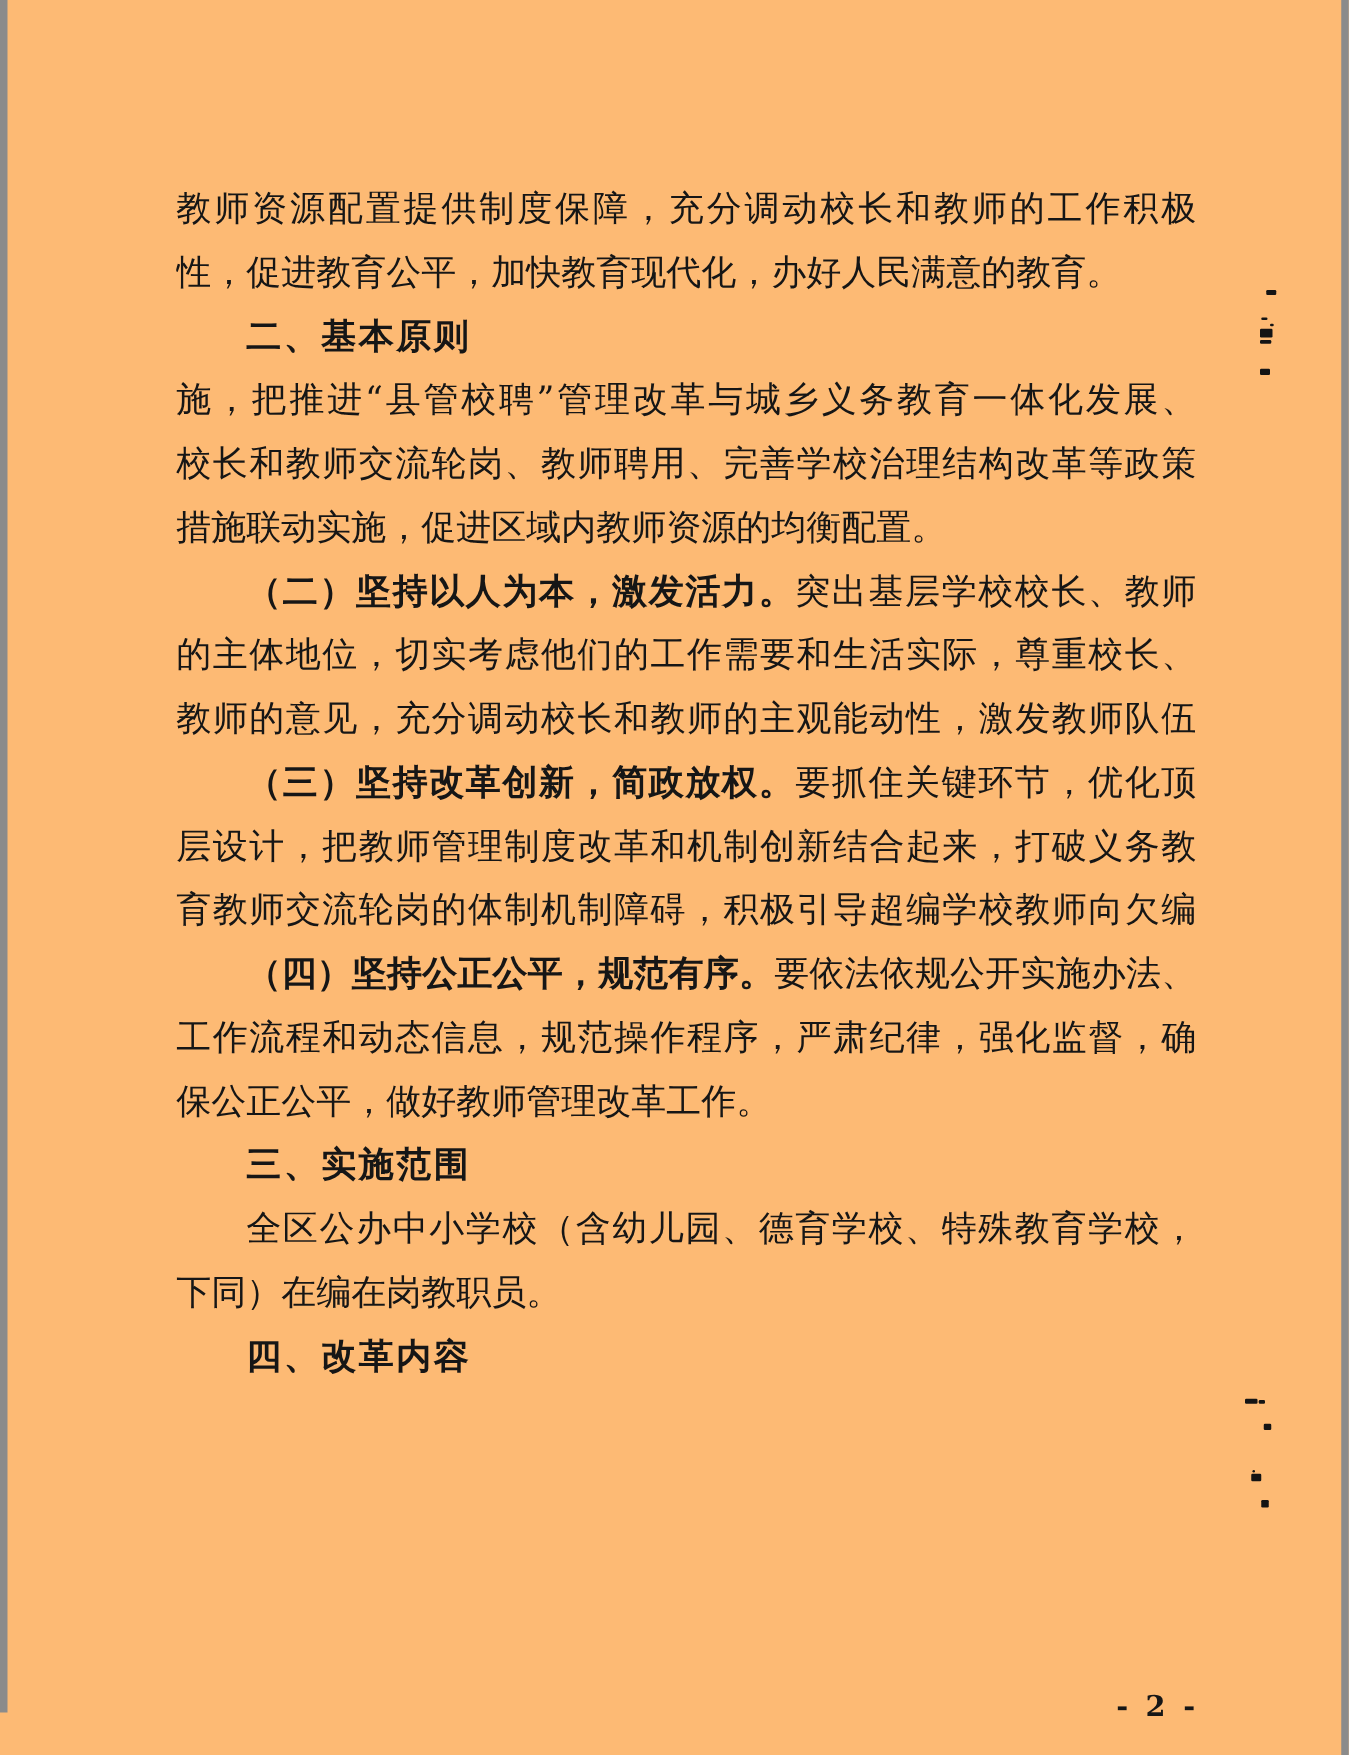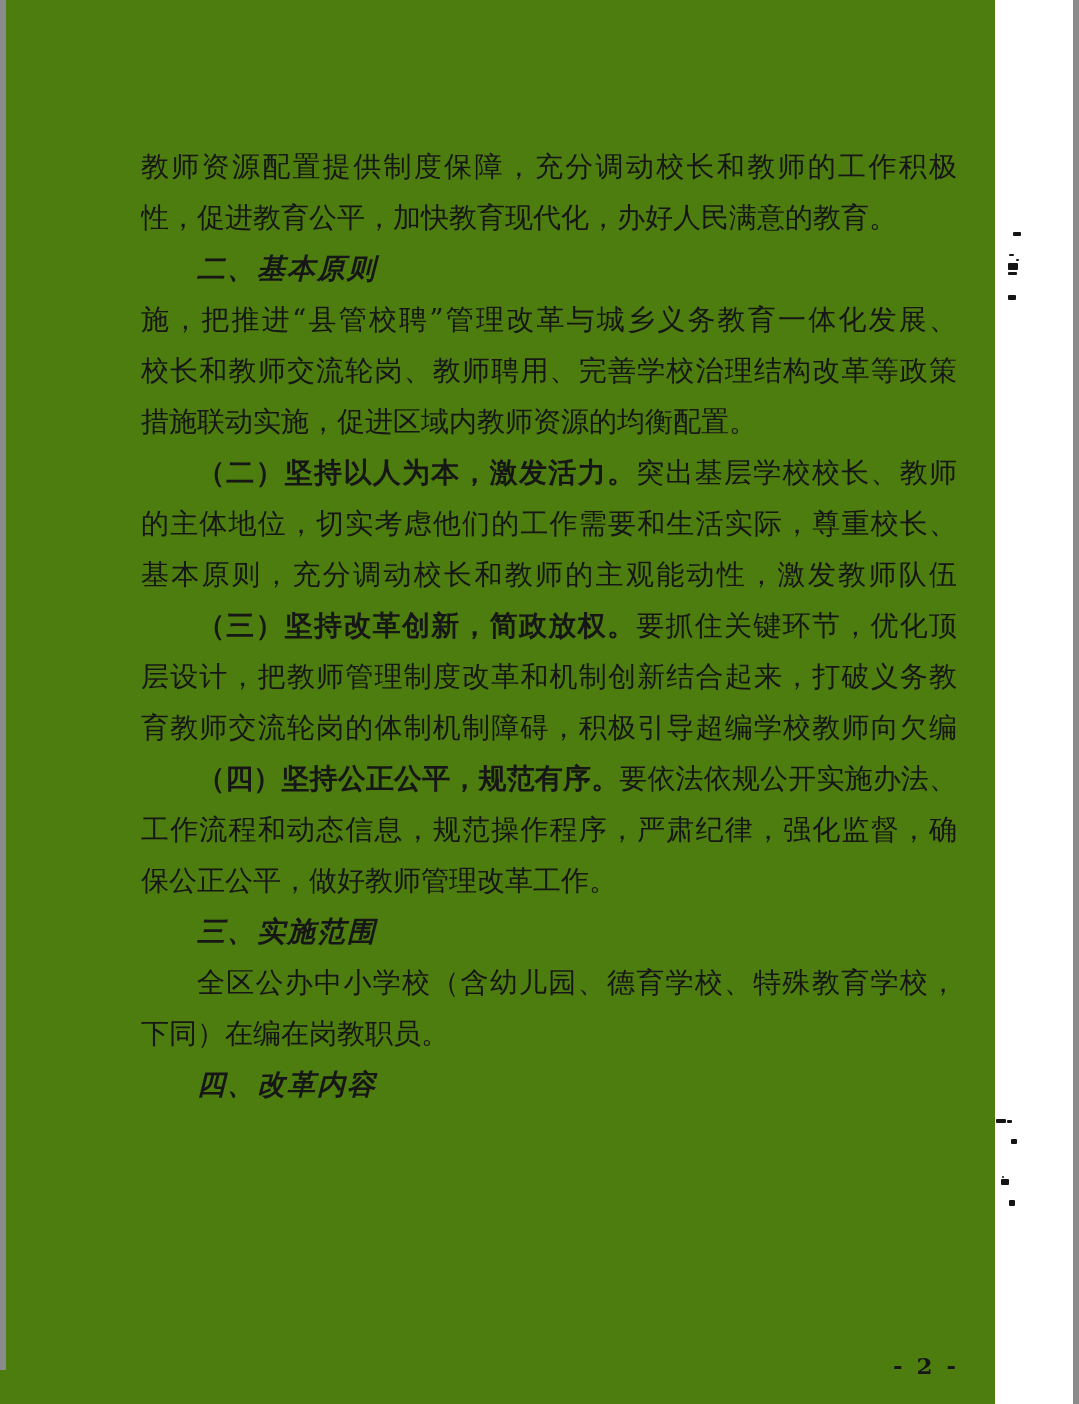"教师资源配置提供制度保障，充分调动校长和教师的工作积极" .page { background: #4d7c0f -> #fdba74; width: 995px -> 1079px }
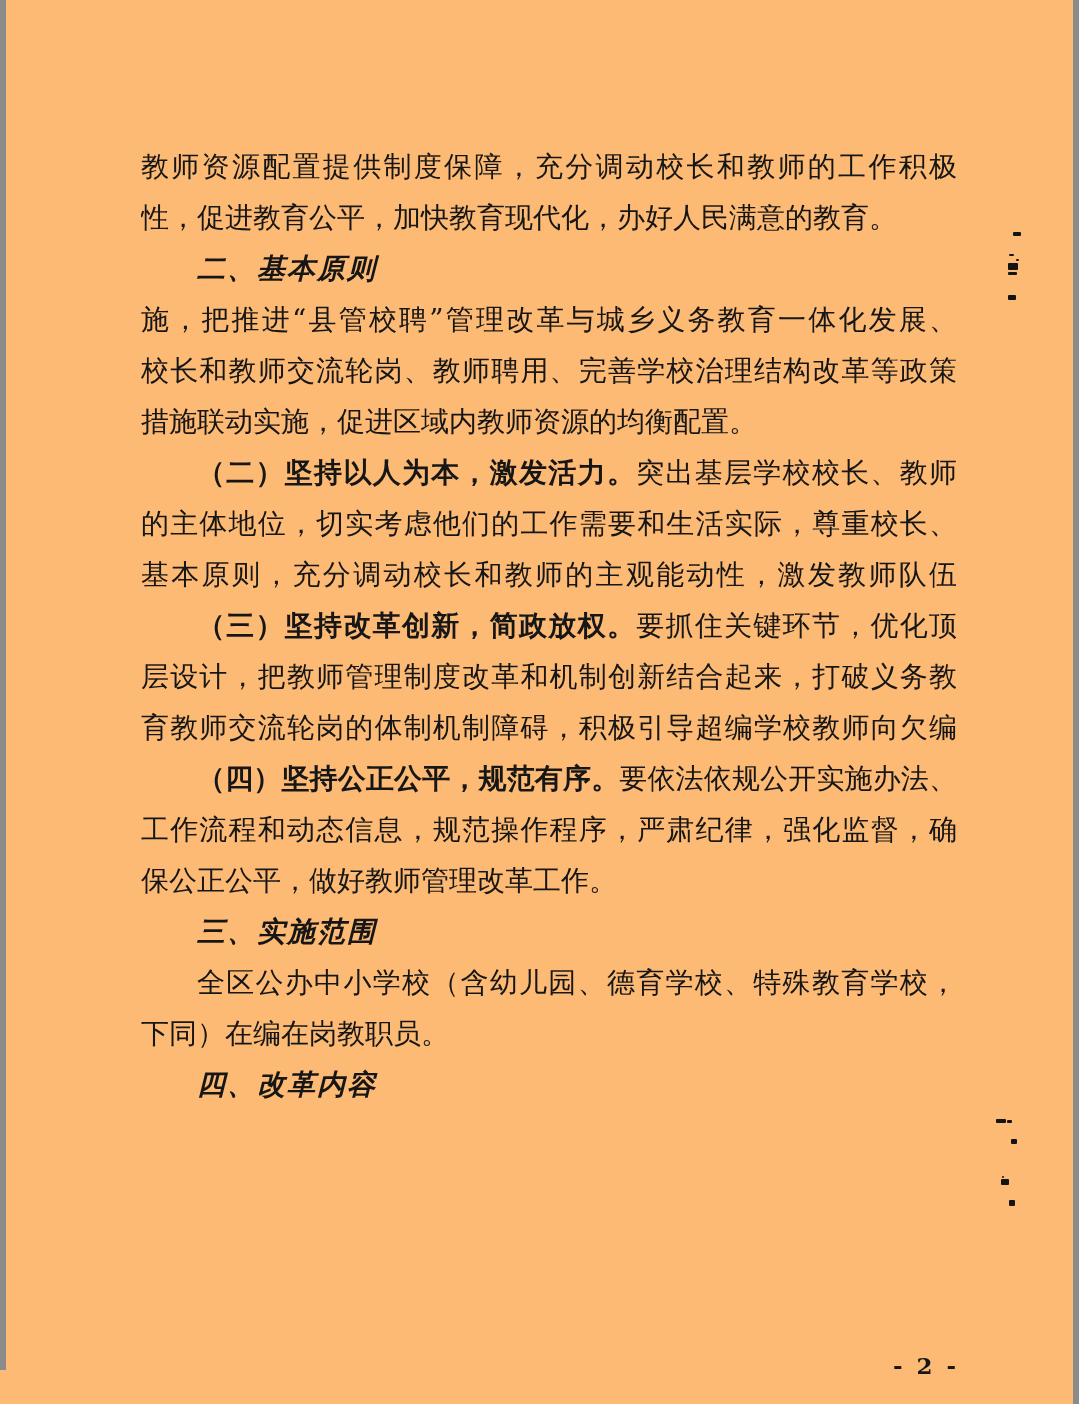"二、基本原则" .line.heading .seg { font-style: italic -> none }
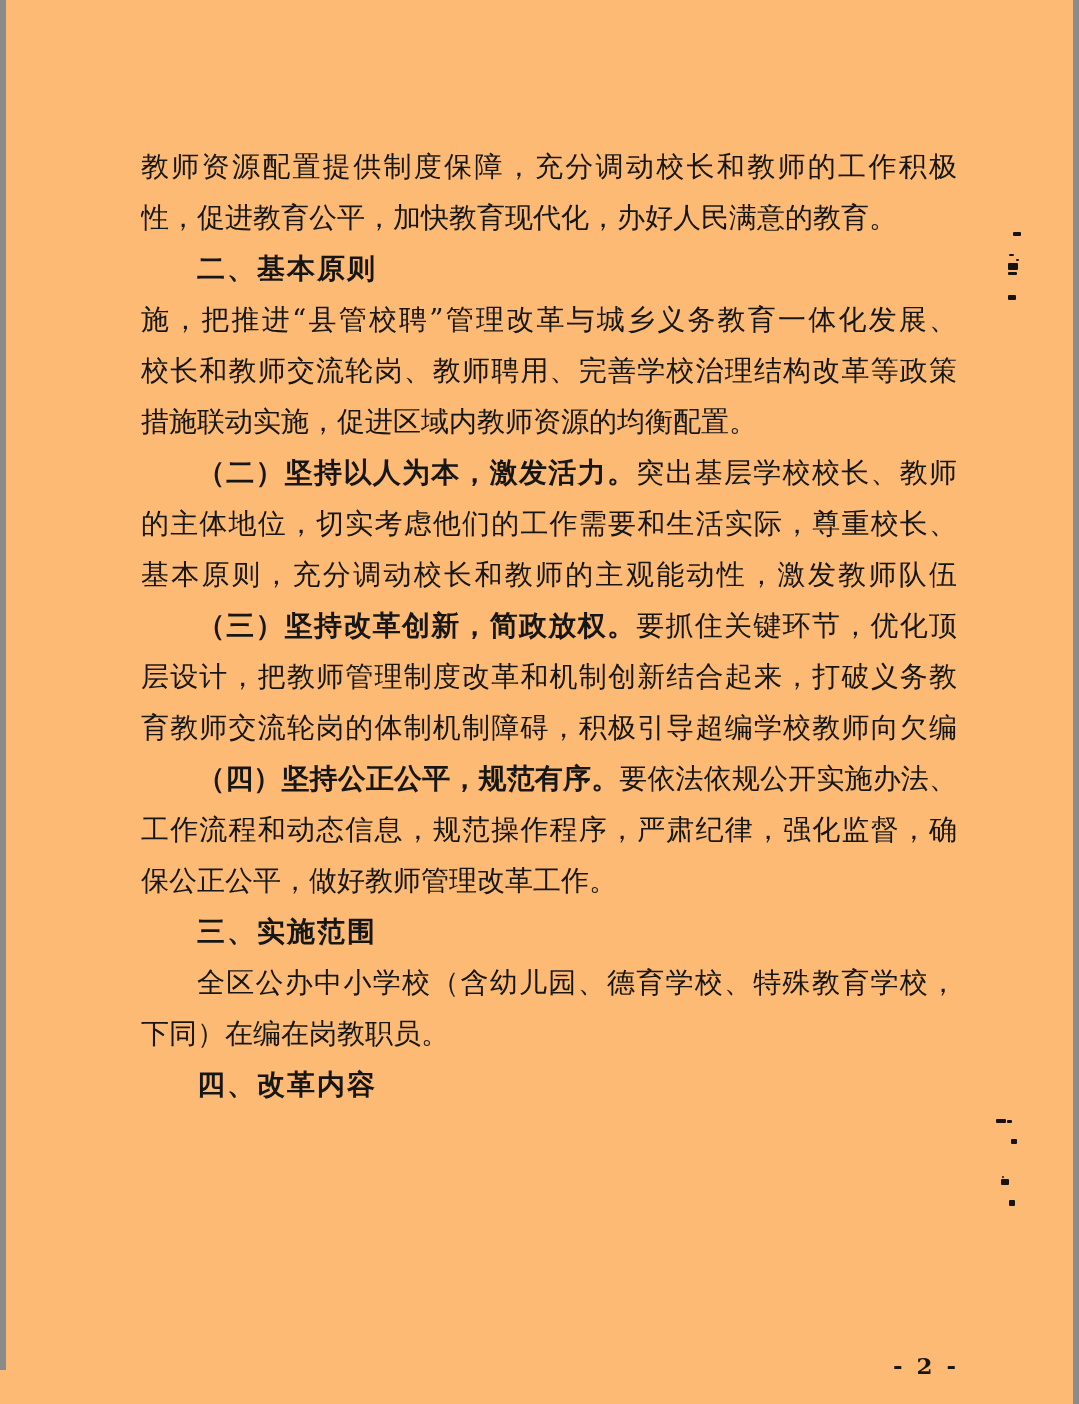"基本原则，充分调动校长和教师的主观能动性，激发教师队伍" span.seg { text: 基本原则 -> 教师的意见 }
